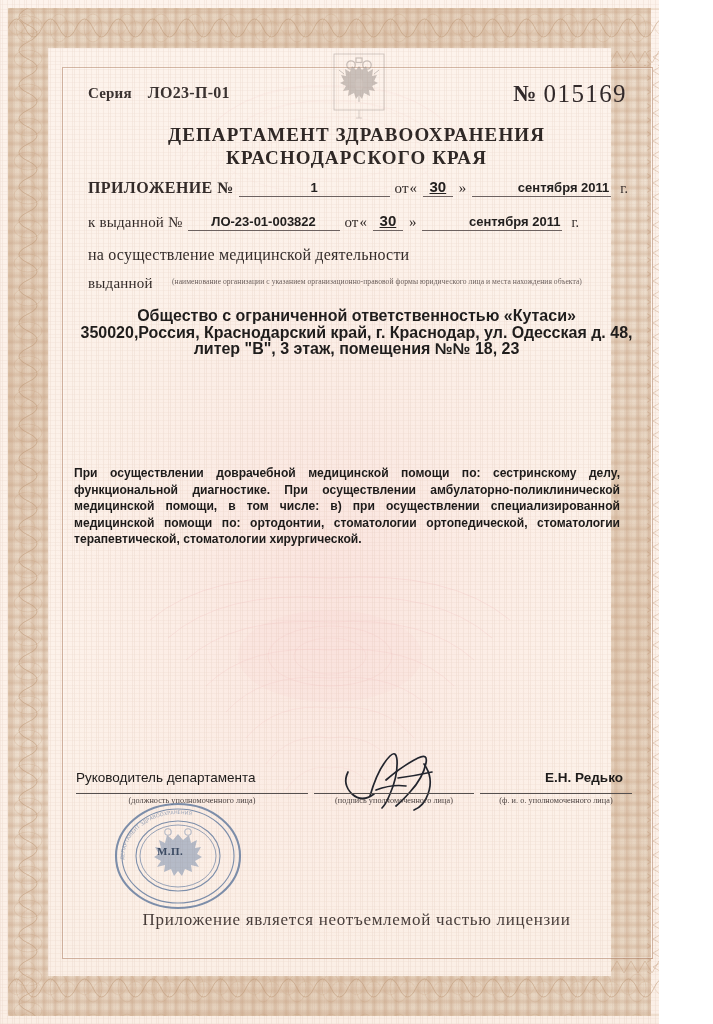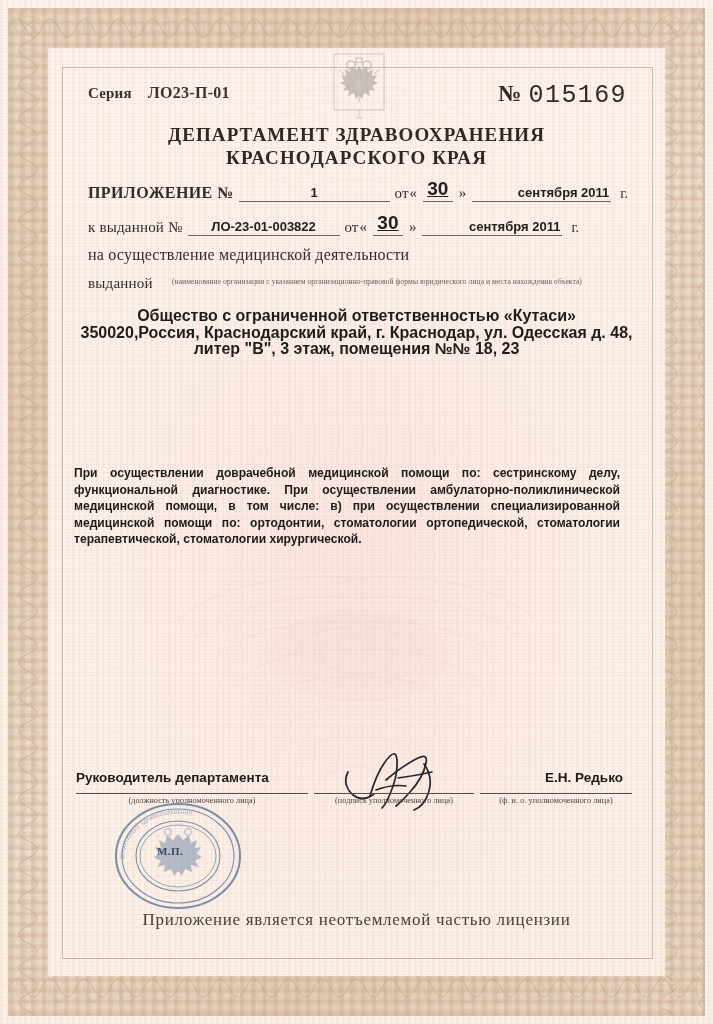"Серия ЛО23-П-01" .page { width: 713px -> 659px }
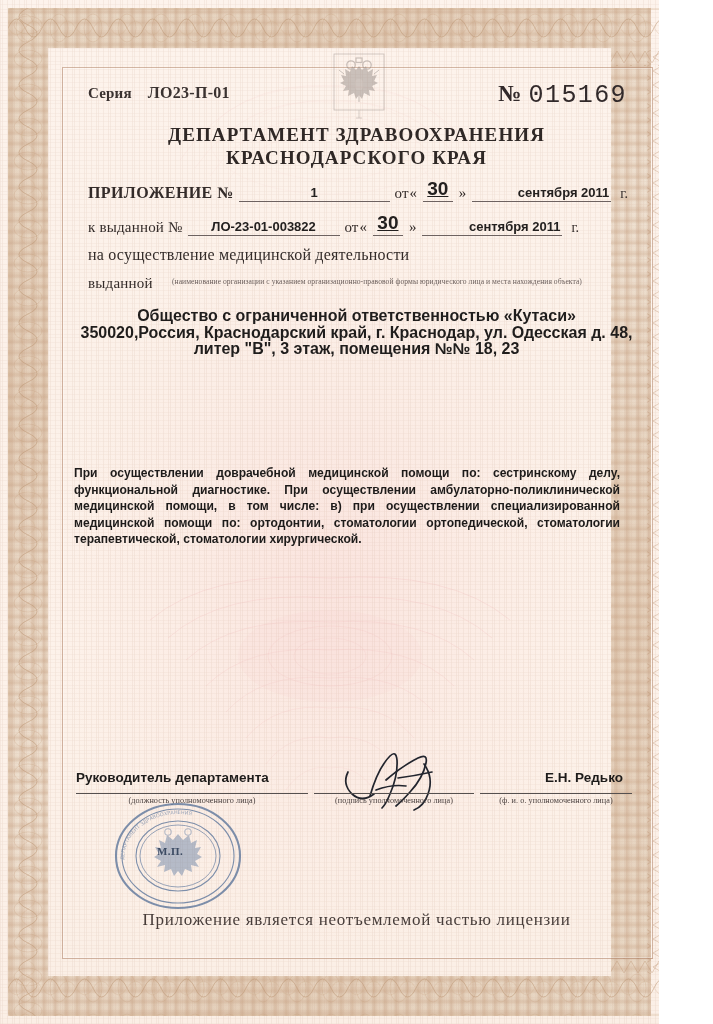"015169" .docnum .digits { font-family: Liberation Mono, monospace -> Liberation Serif, serif }
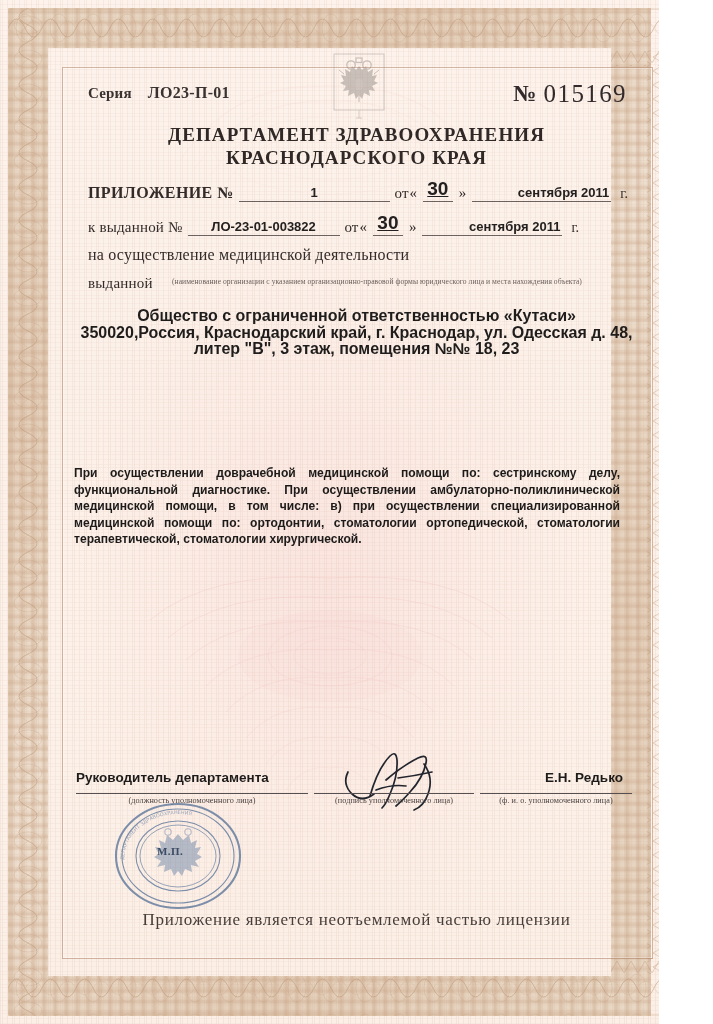"30" .f-blank.w-day { font-size: 19px -> 15px }
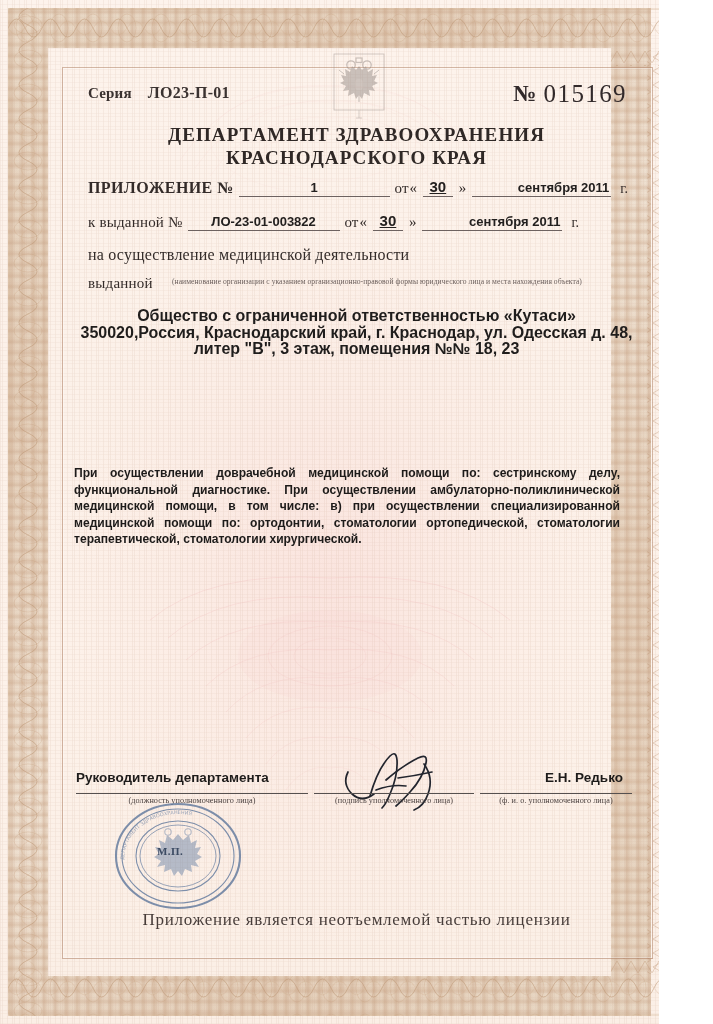"Руководитель департамента" .sig-title { font-weight: 700 -> 400 }
